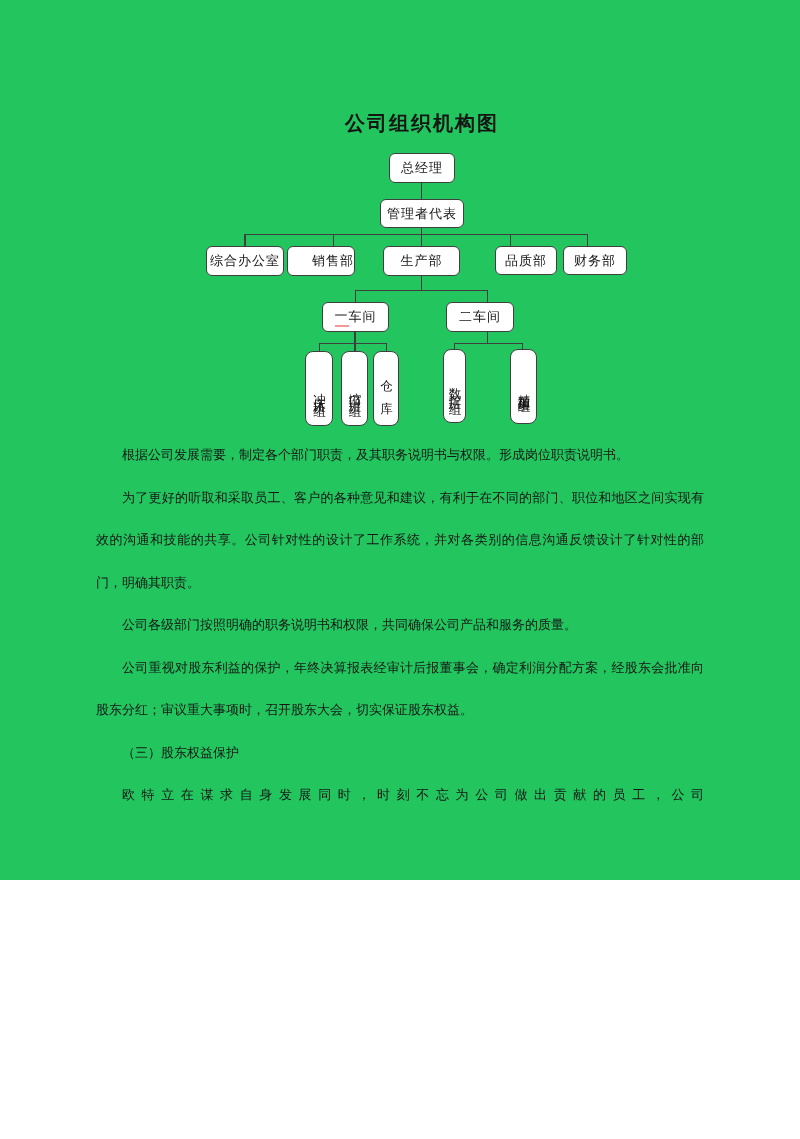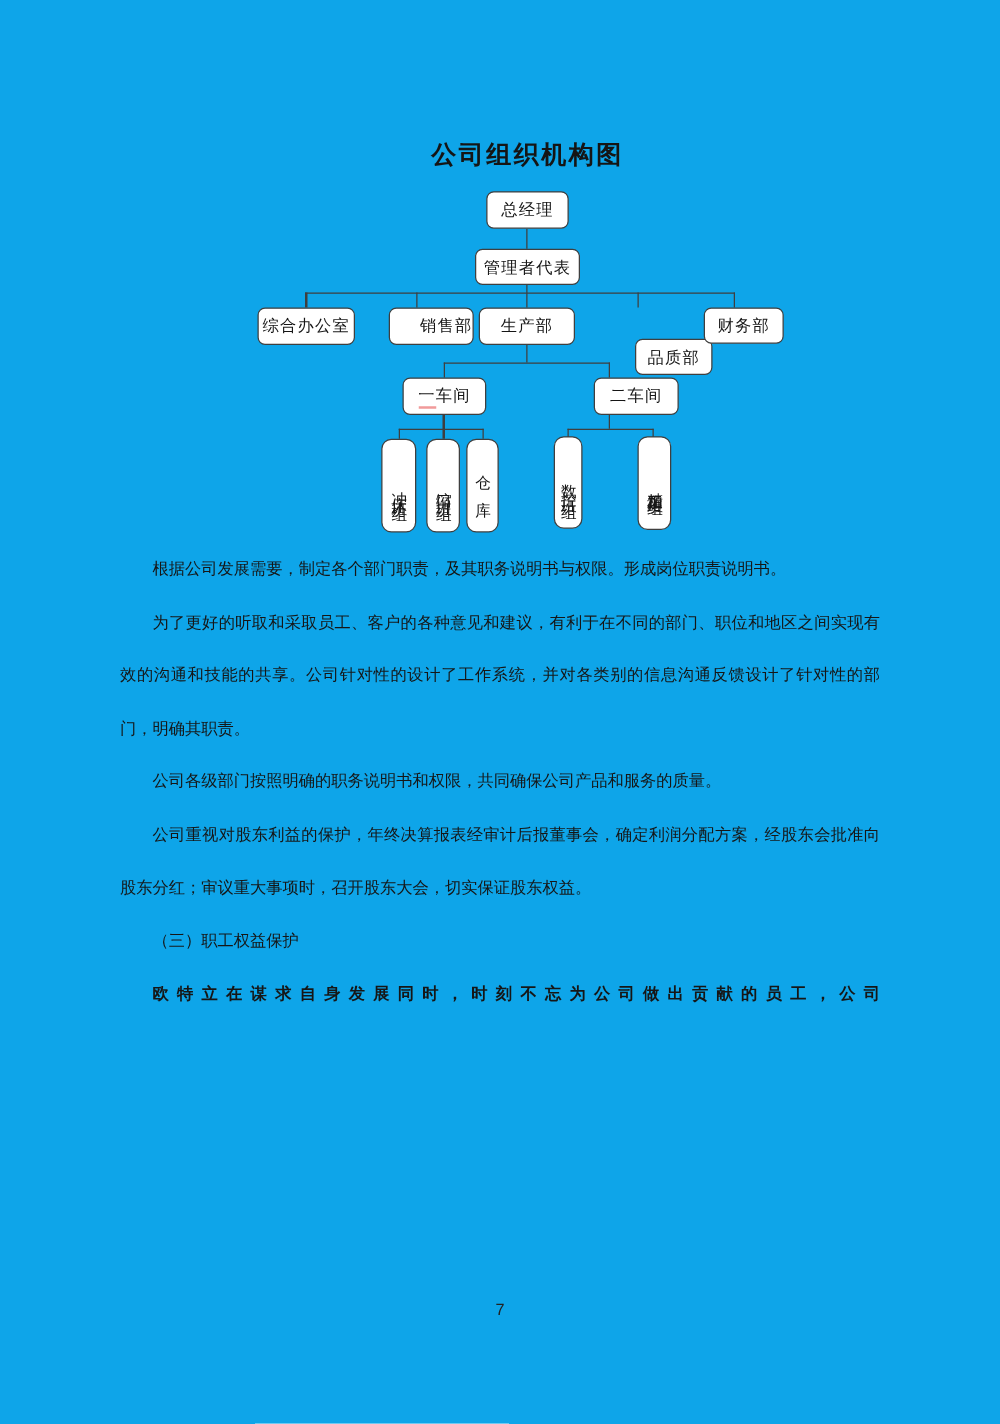"公司组织机构图" .page { background: #0ea5e9 -> #22c55e; height: 1139px -> 880px }
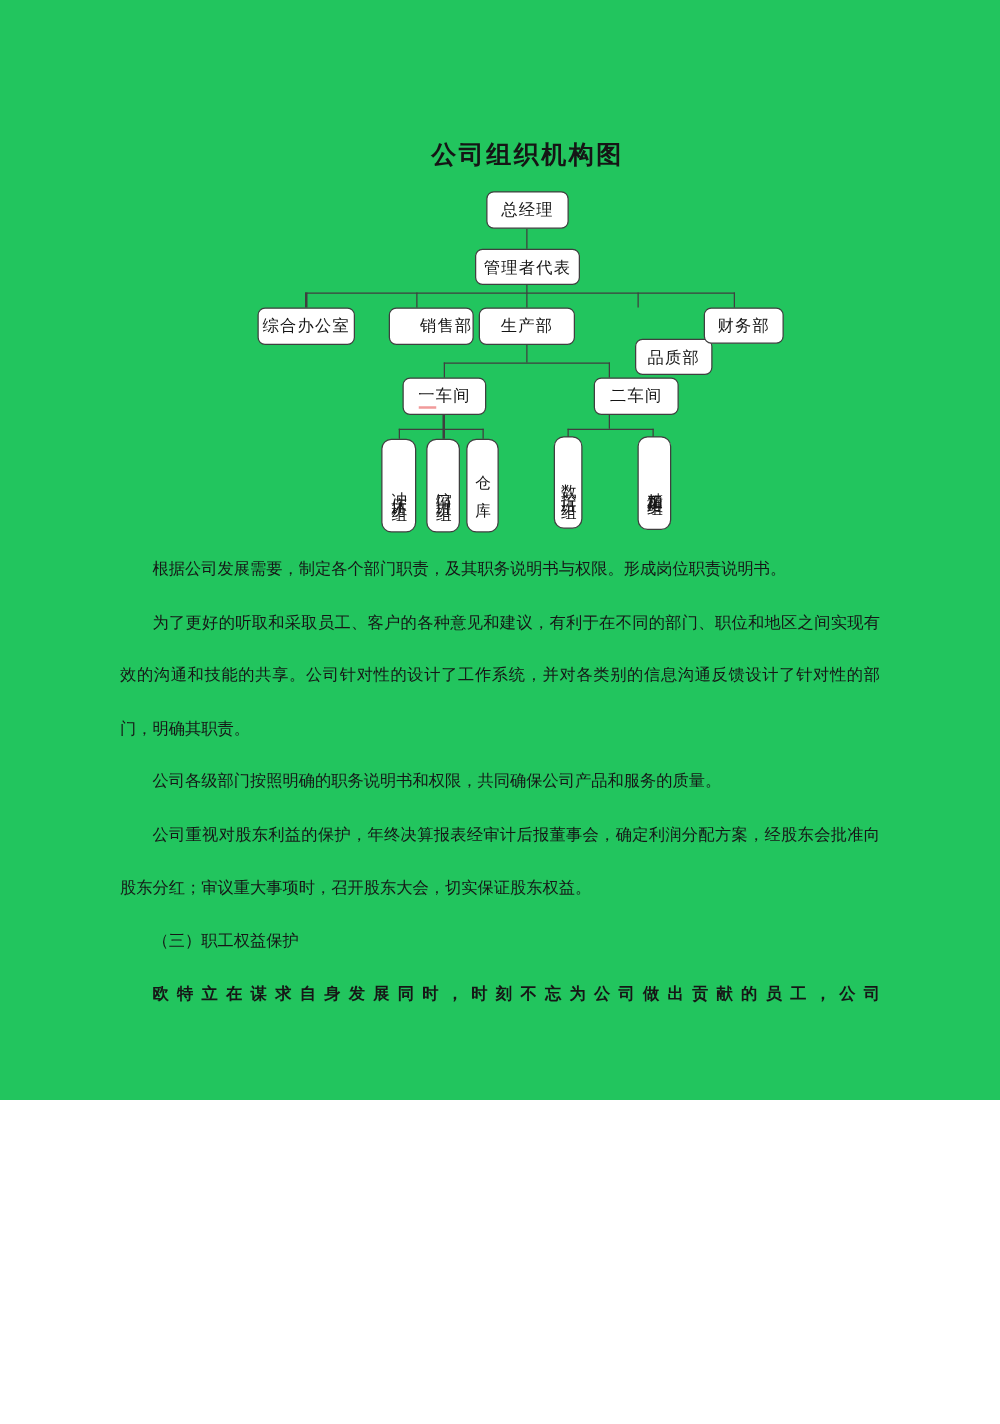"销售部" .n-d2 { left: 311px -> 287px }
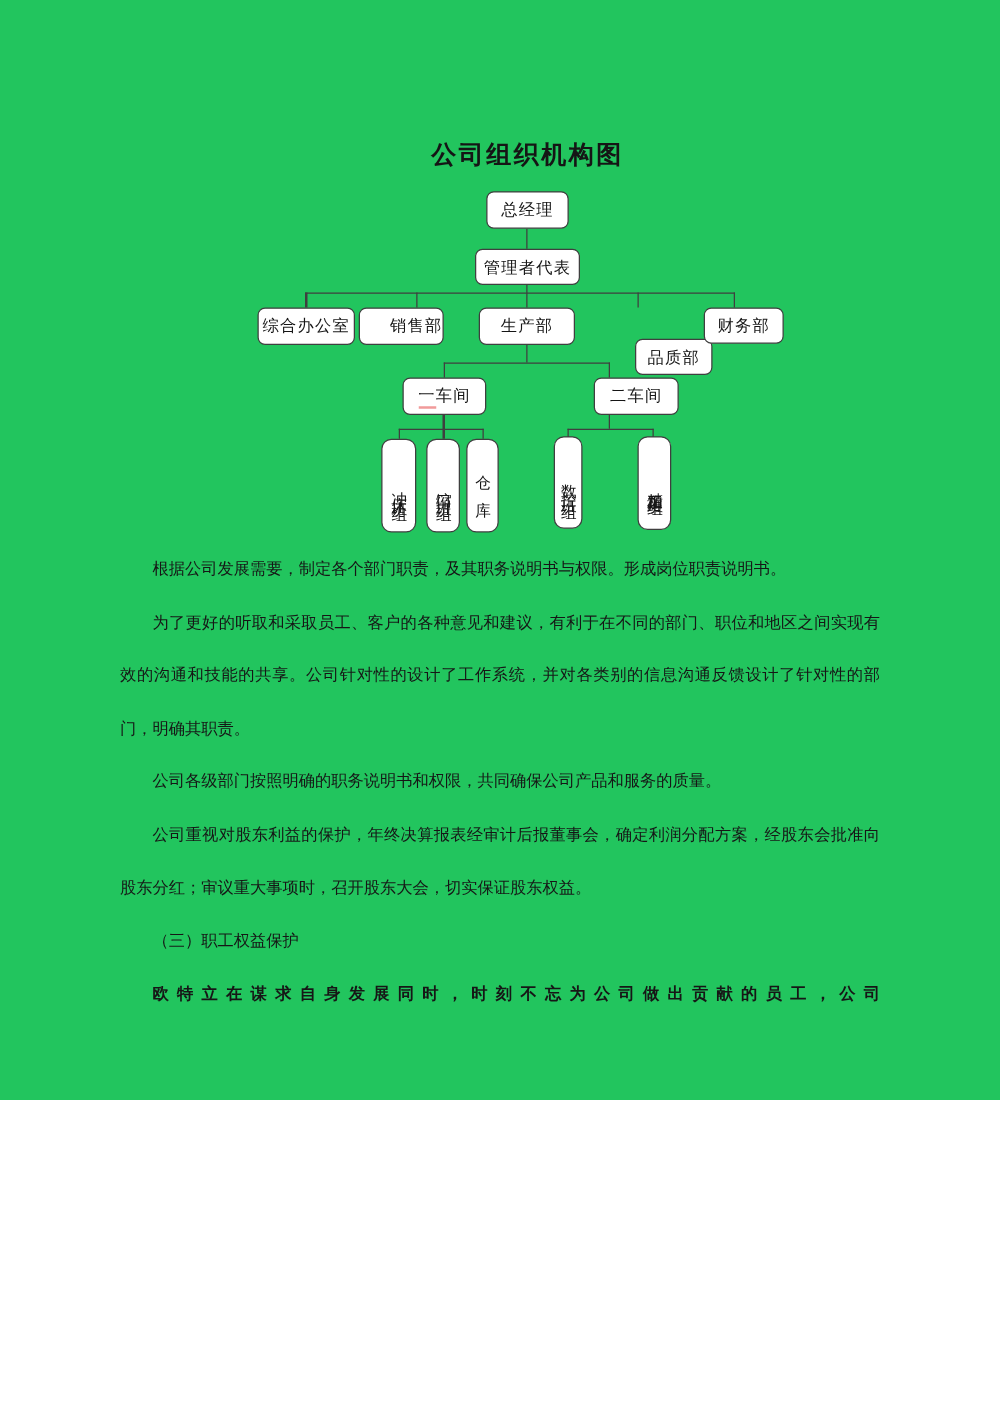"品质部" .n-d4 { left: 508px -> 495px; margin-top: 25px -> none }
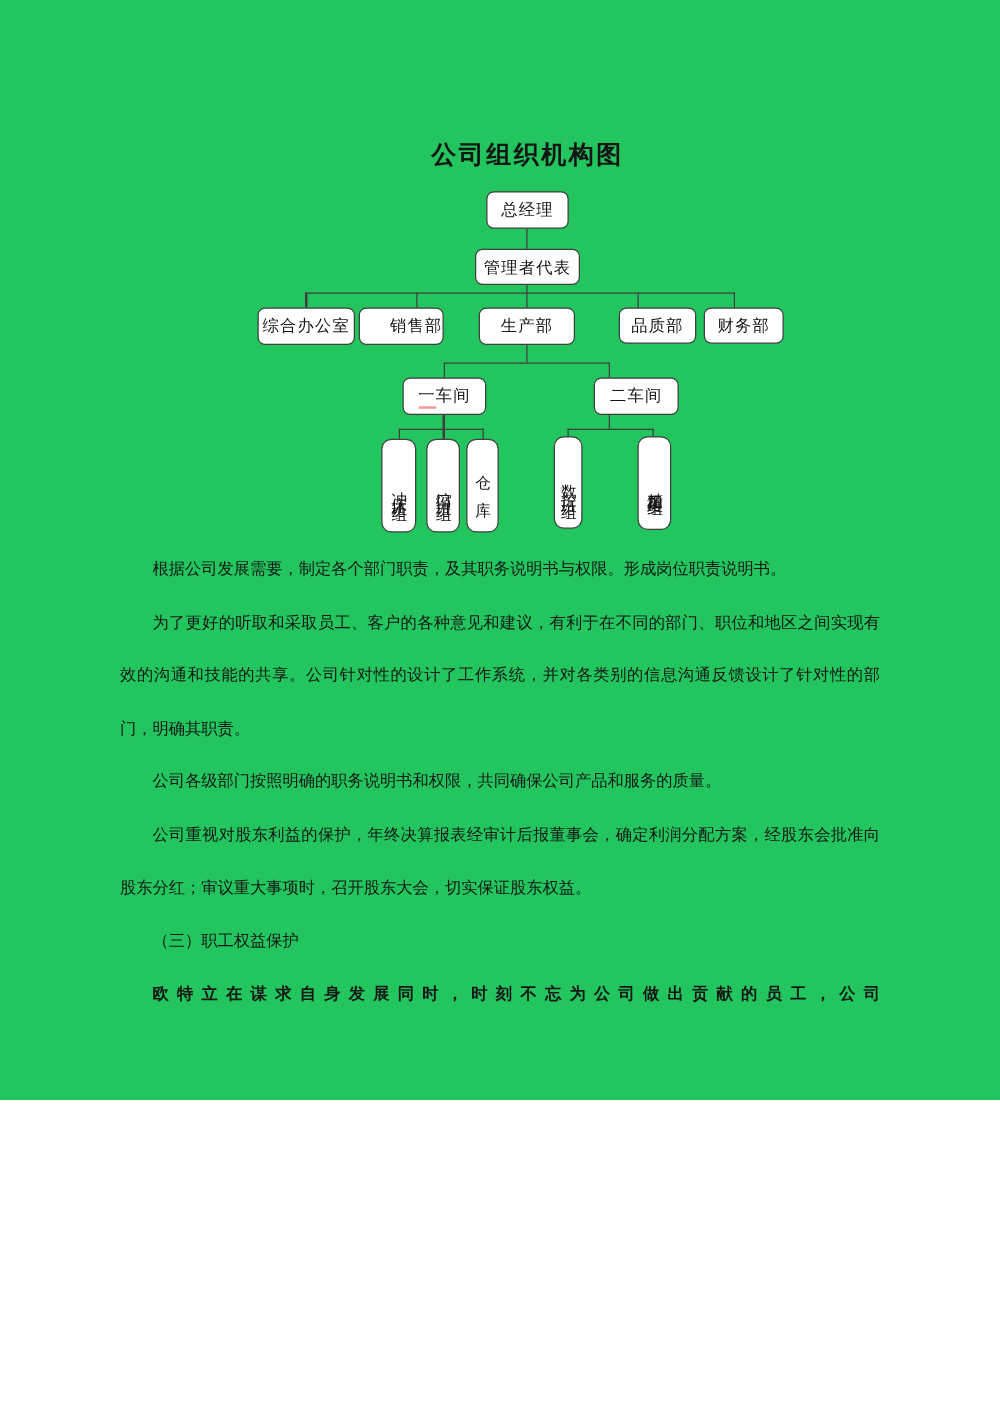"二车间" .n-w2 { left: 475px -> 446px }
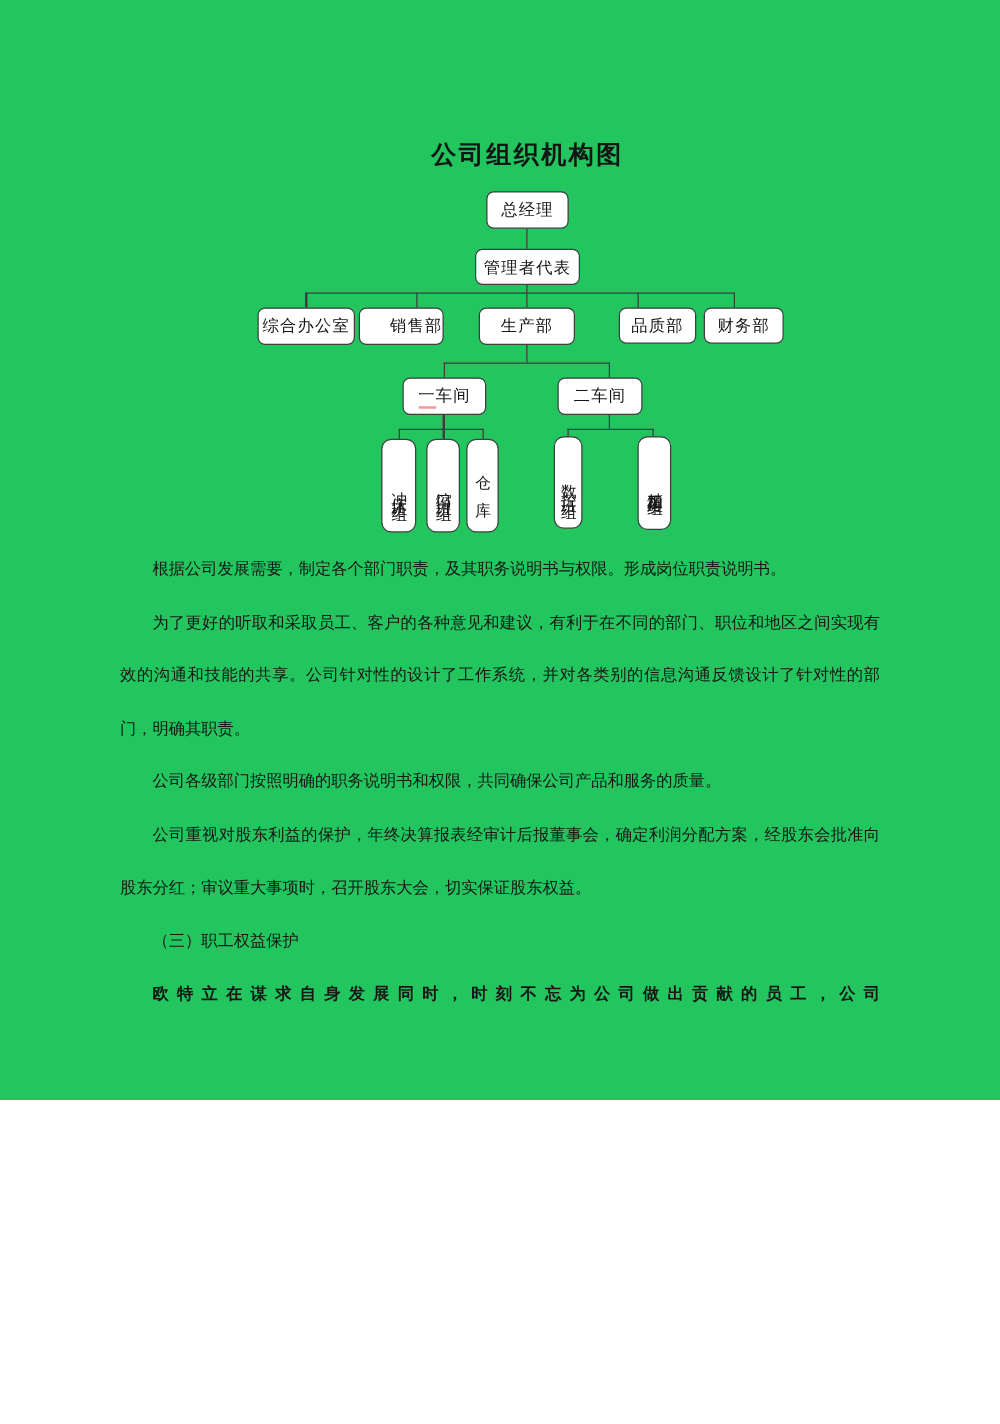"（三）职工权益保护" p { text: 职工 -> 股东 }
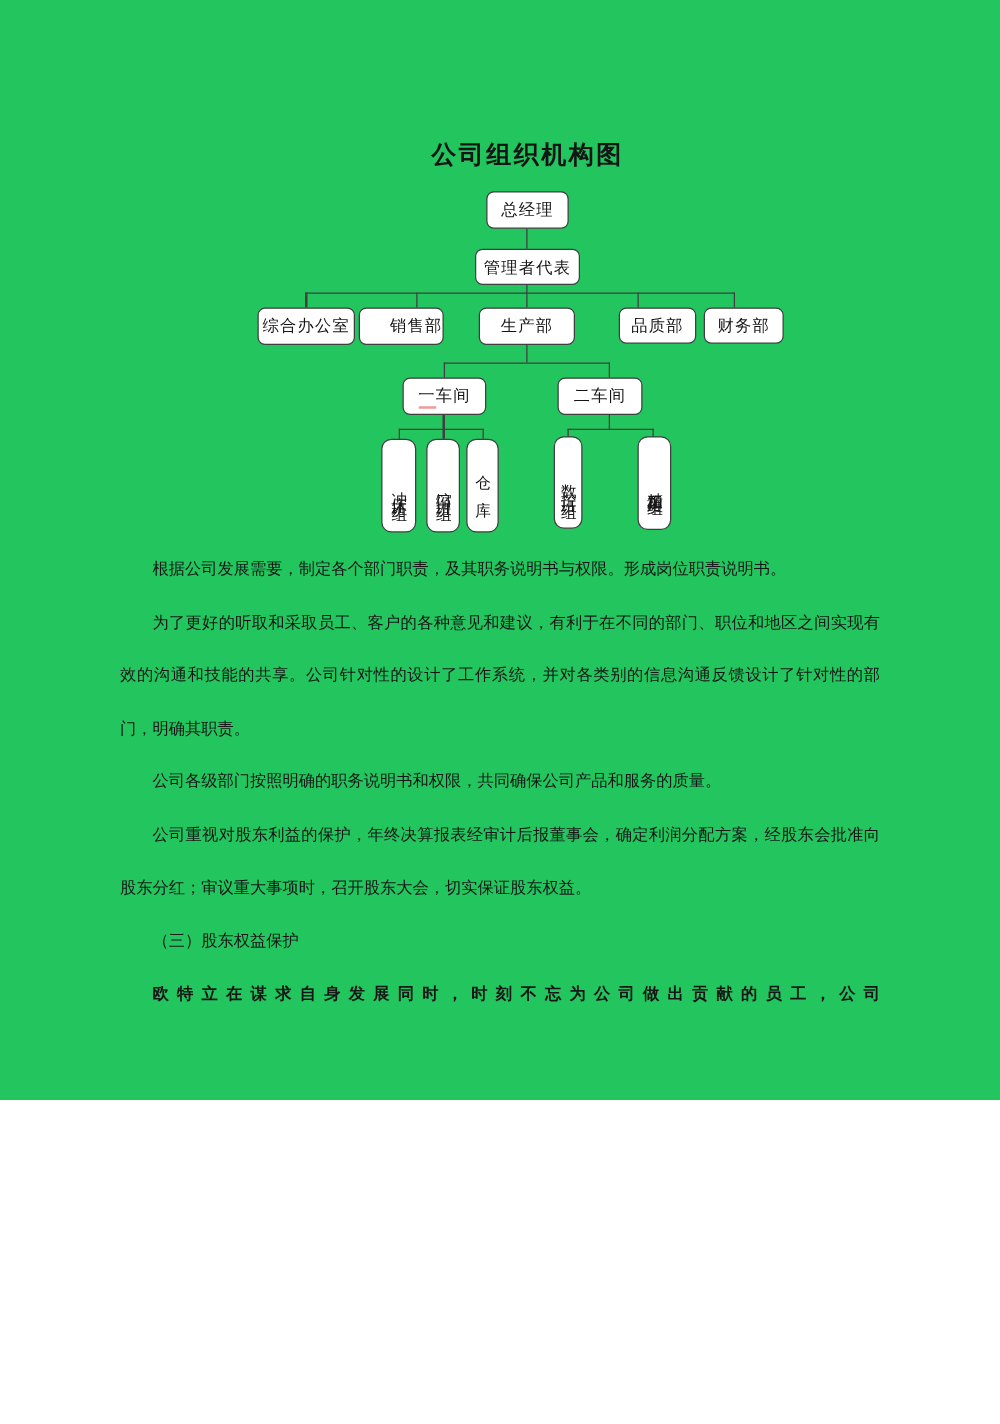"欧特立在谋求自身发展同时，时刻不忘为公司做出贡献的员工，公司" .body-text p.fill { font-weight: bold -> none }
